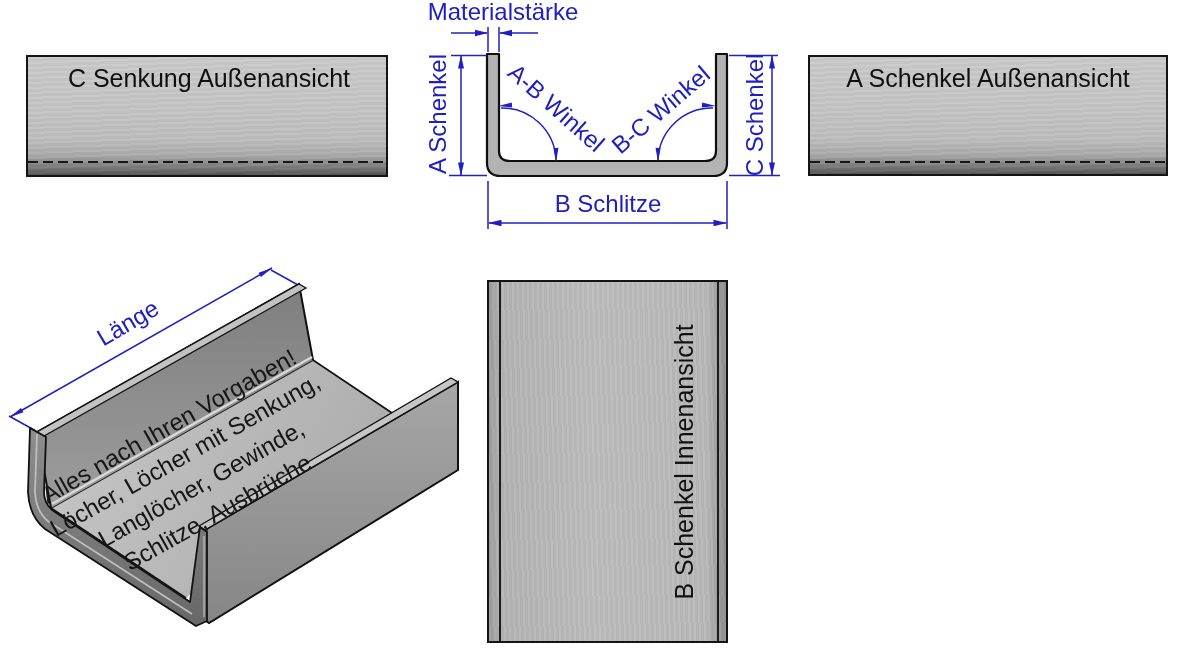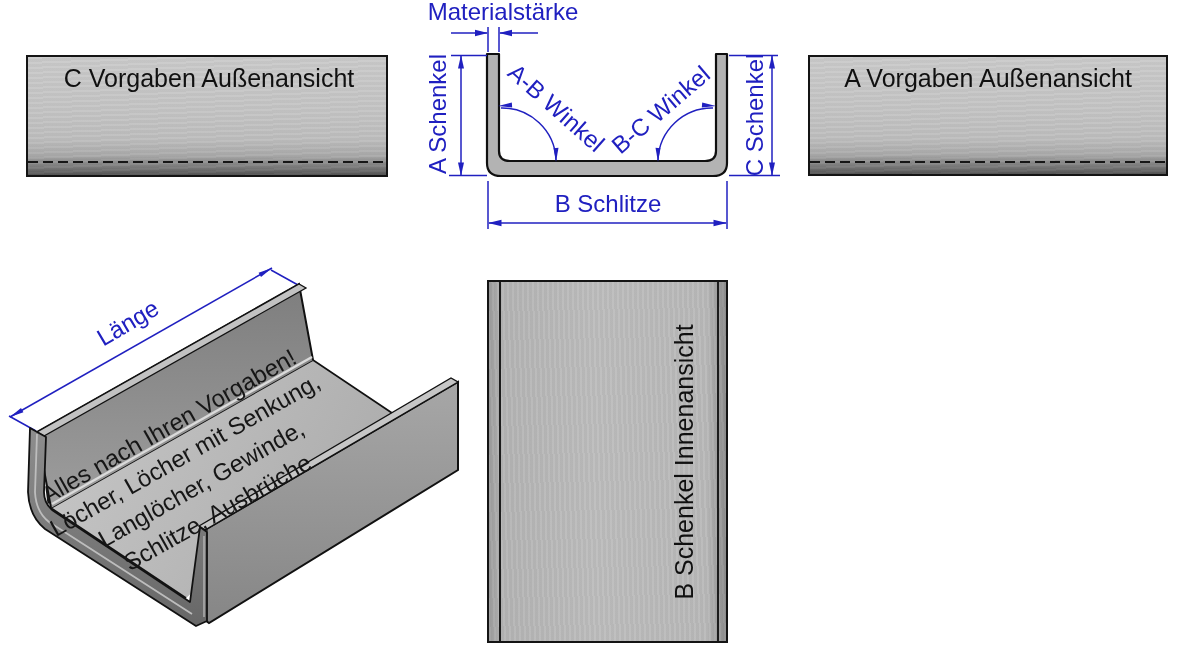"C Vorgaben Außenansicht" div.black-label { text: Vorgaben -> Senkung }
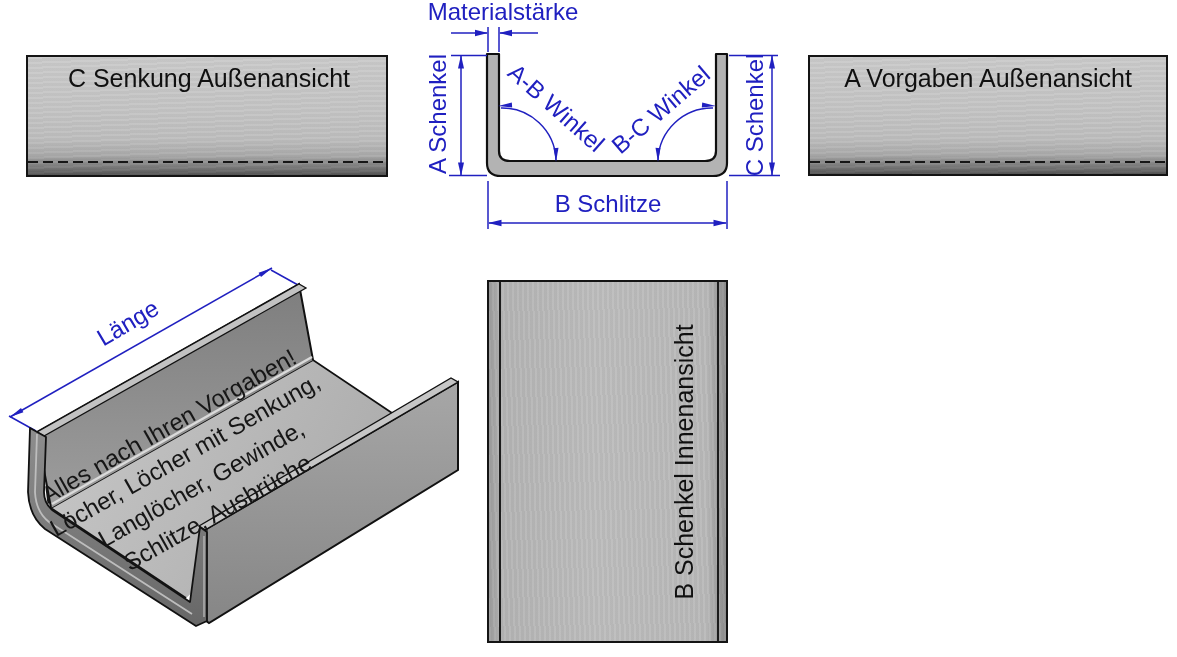"A Vorgaben Außenansicht" div.black-label { text: Vorgaben -> Schenkel }
